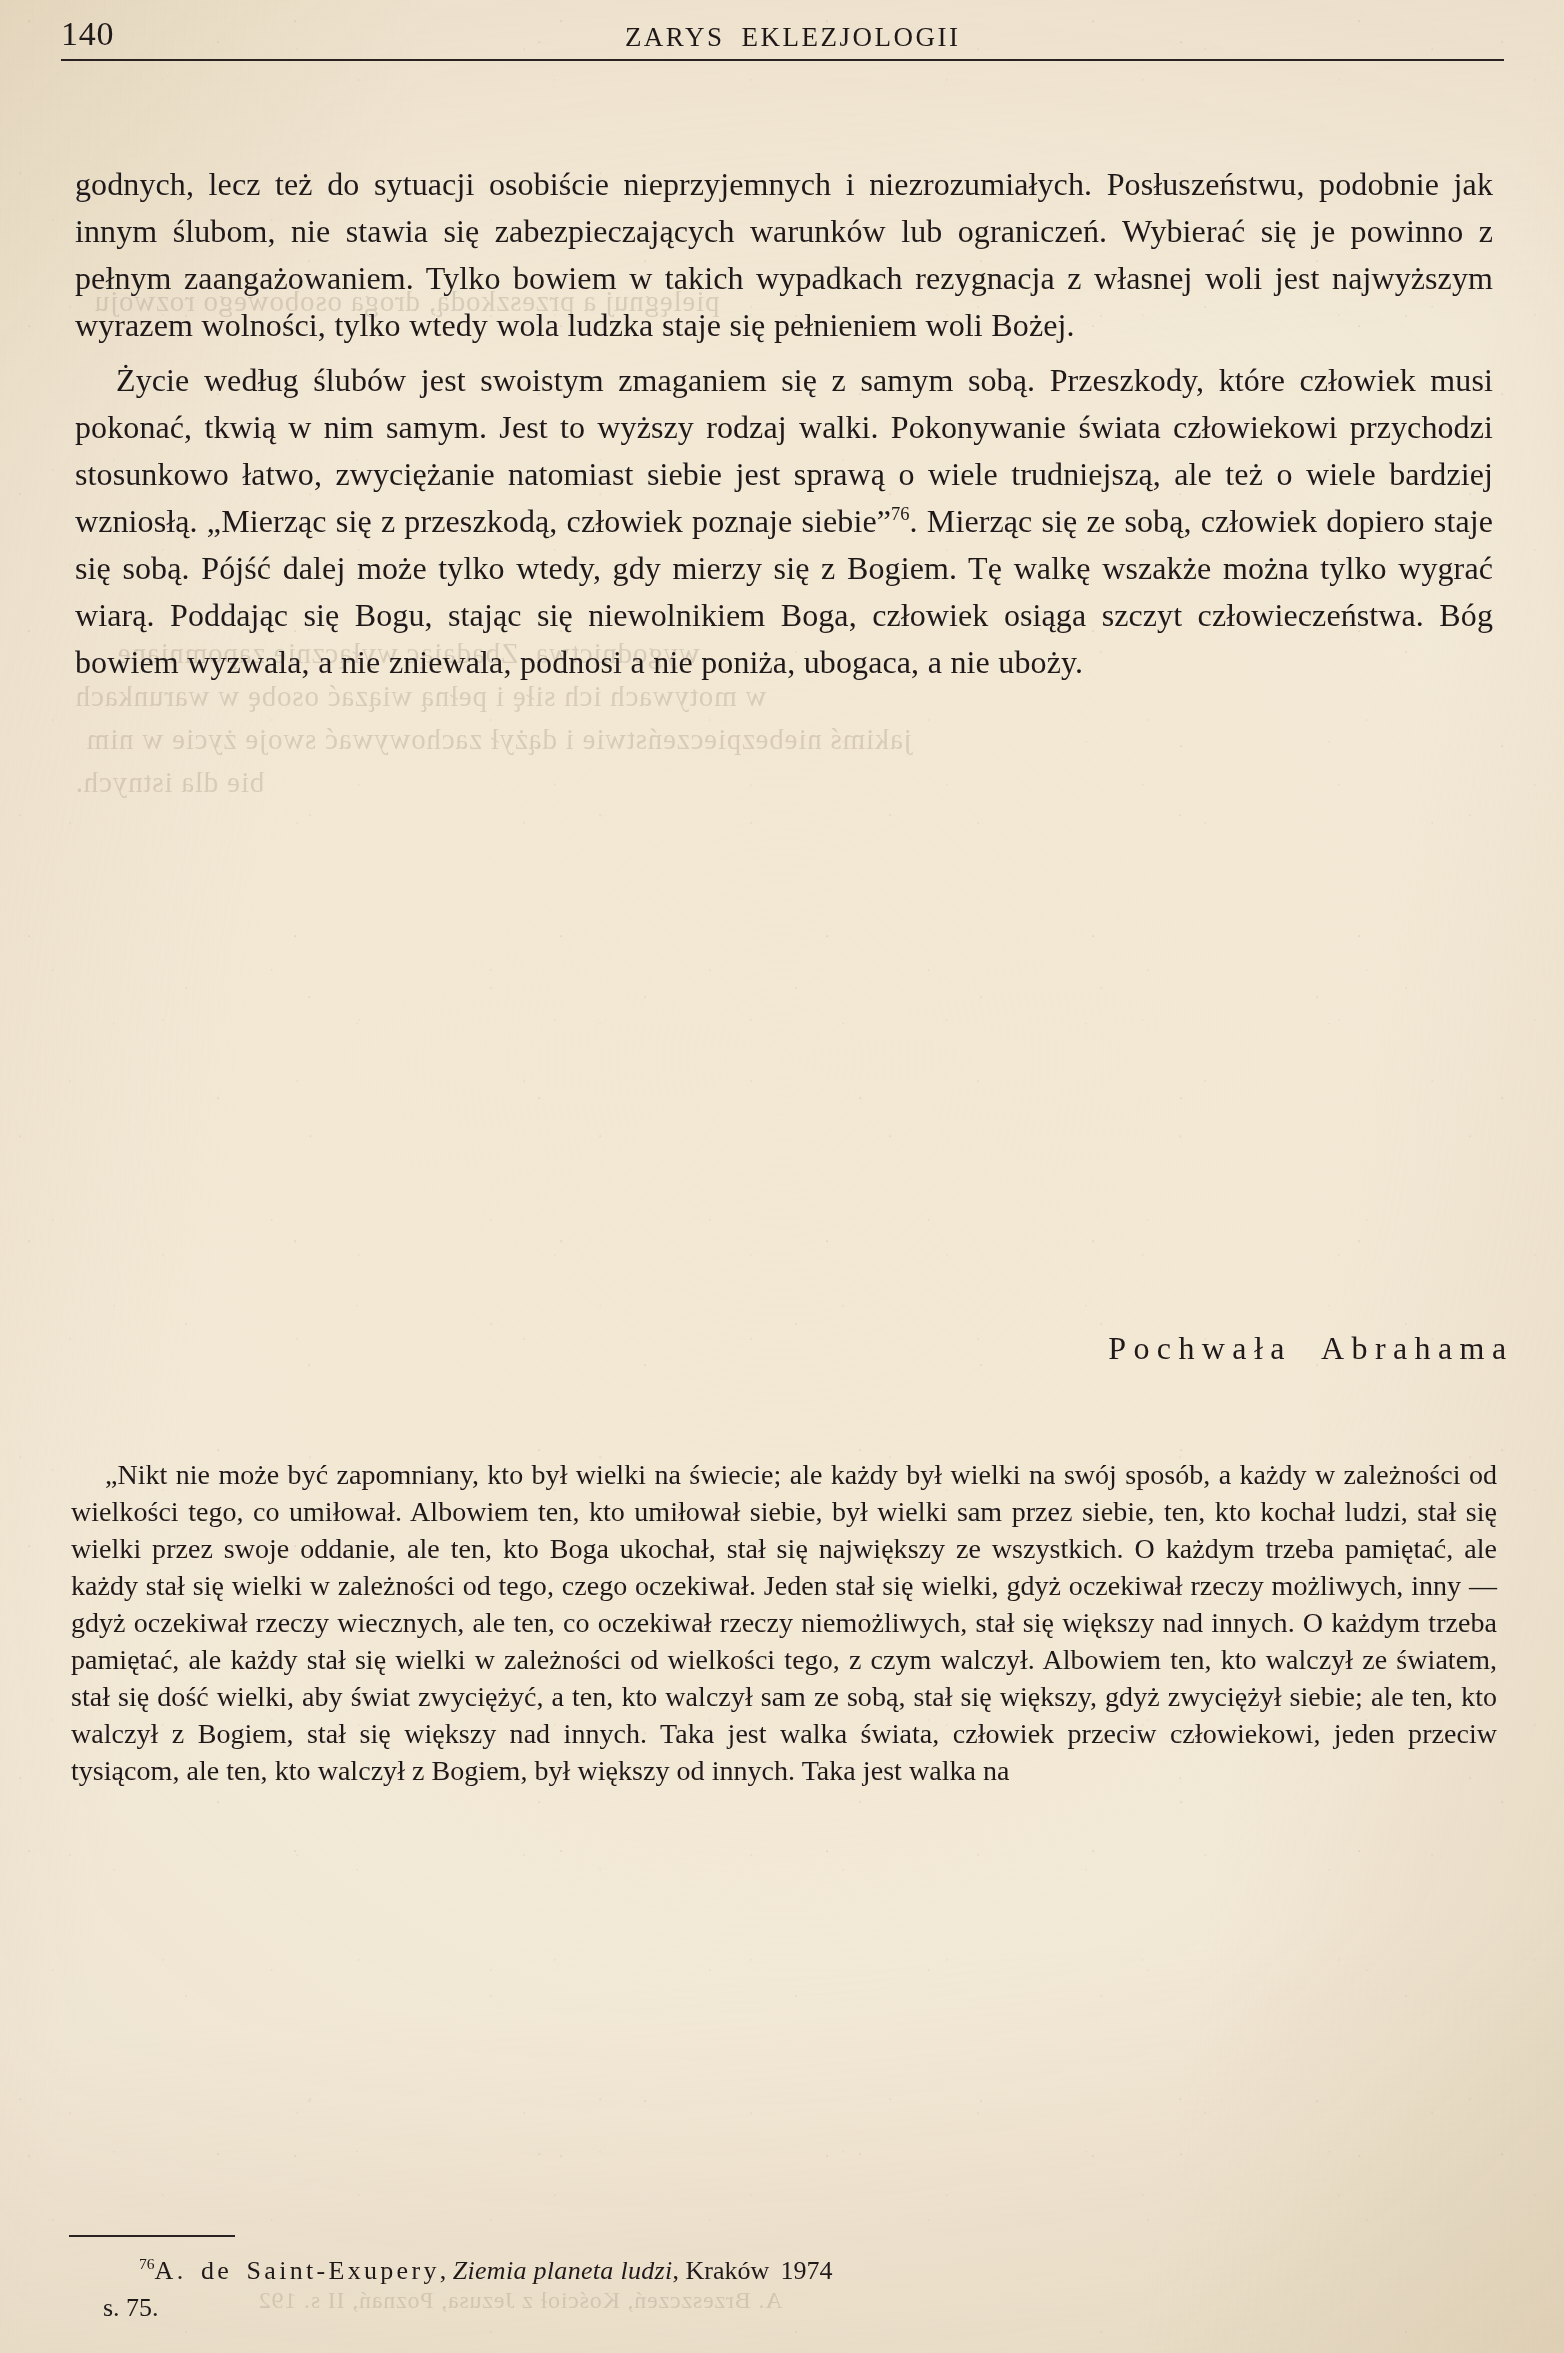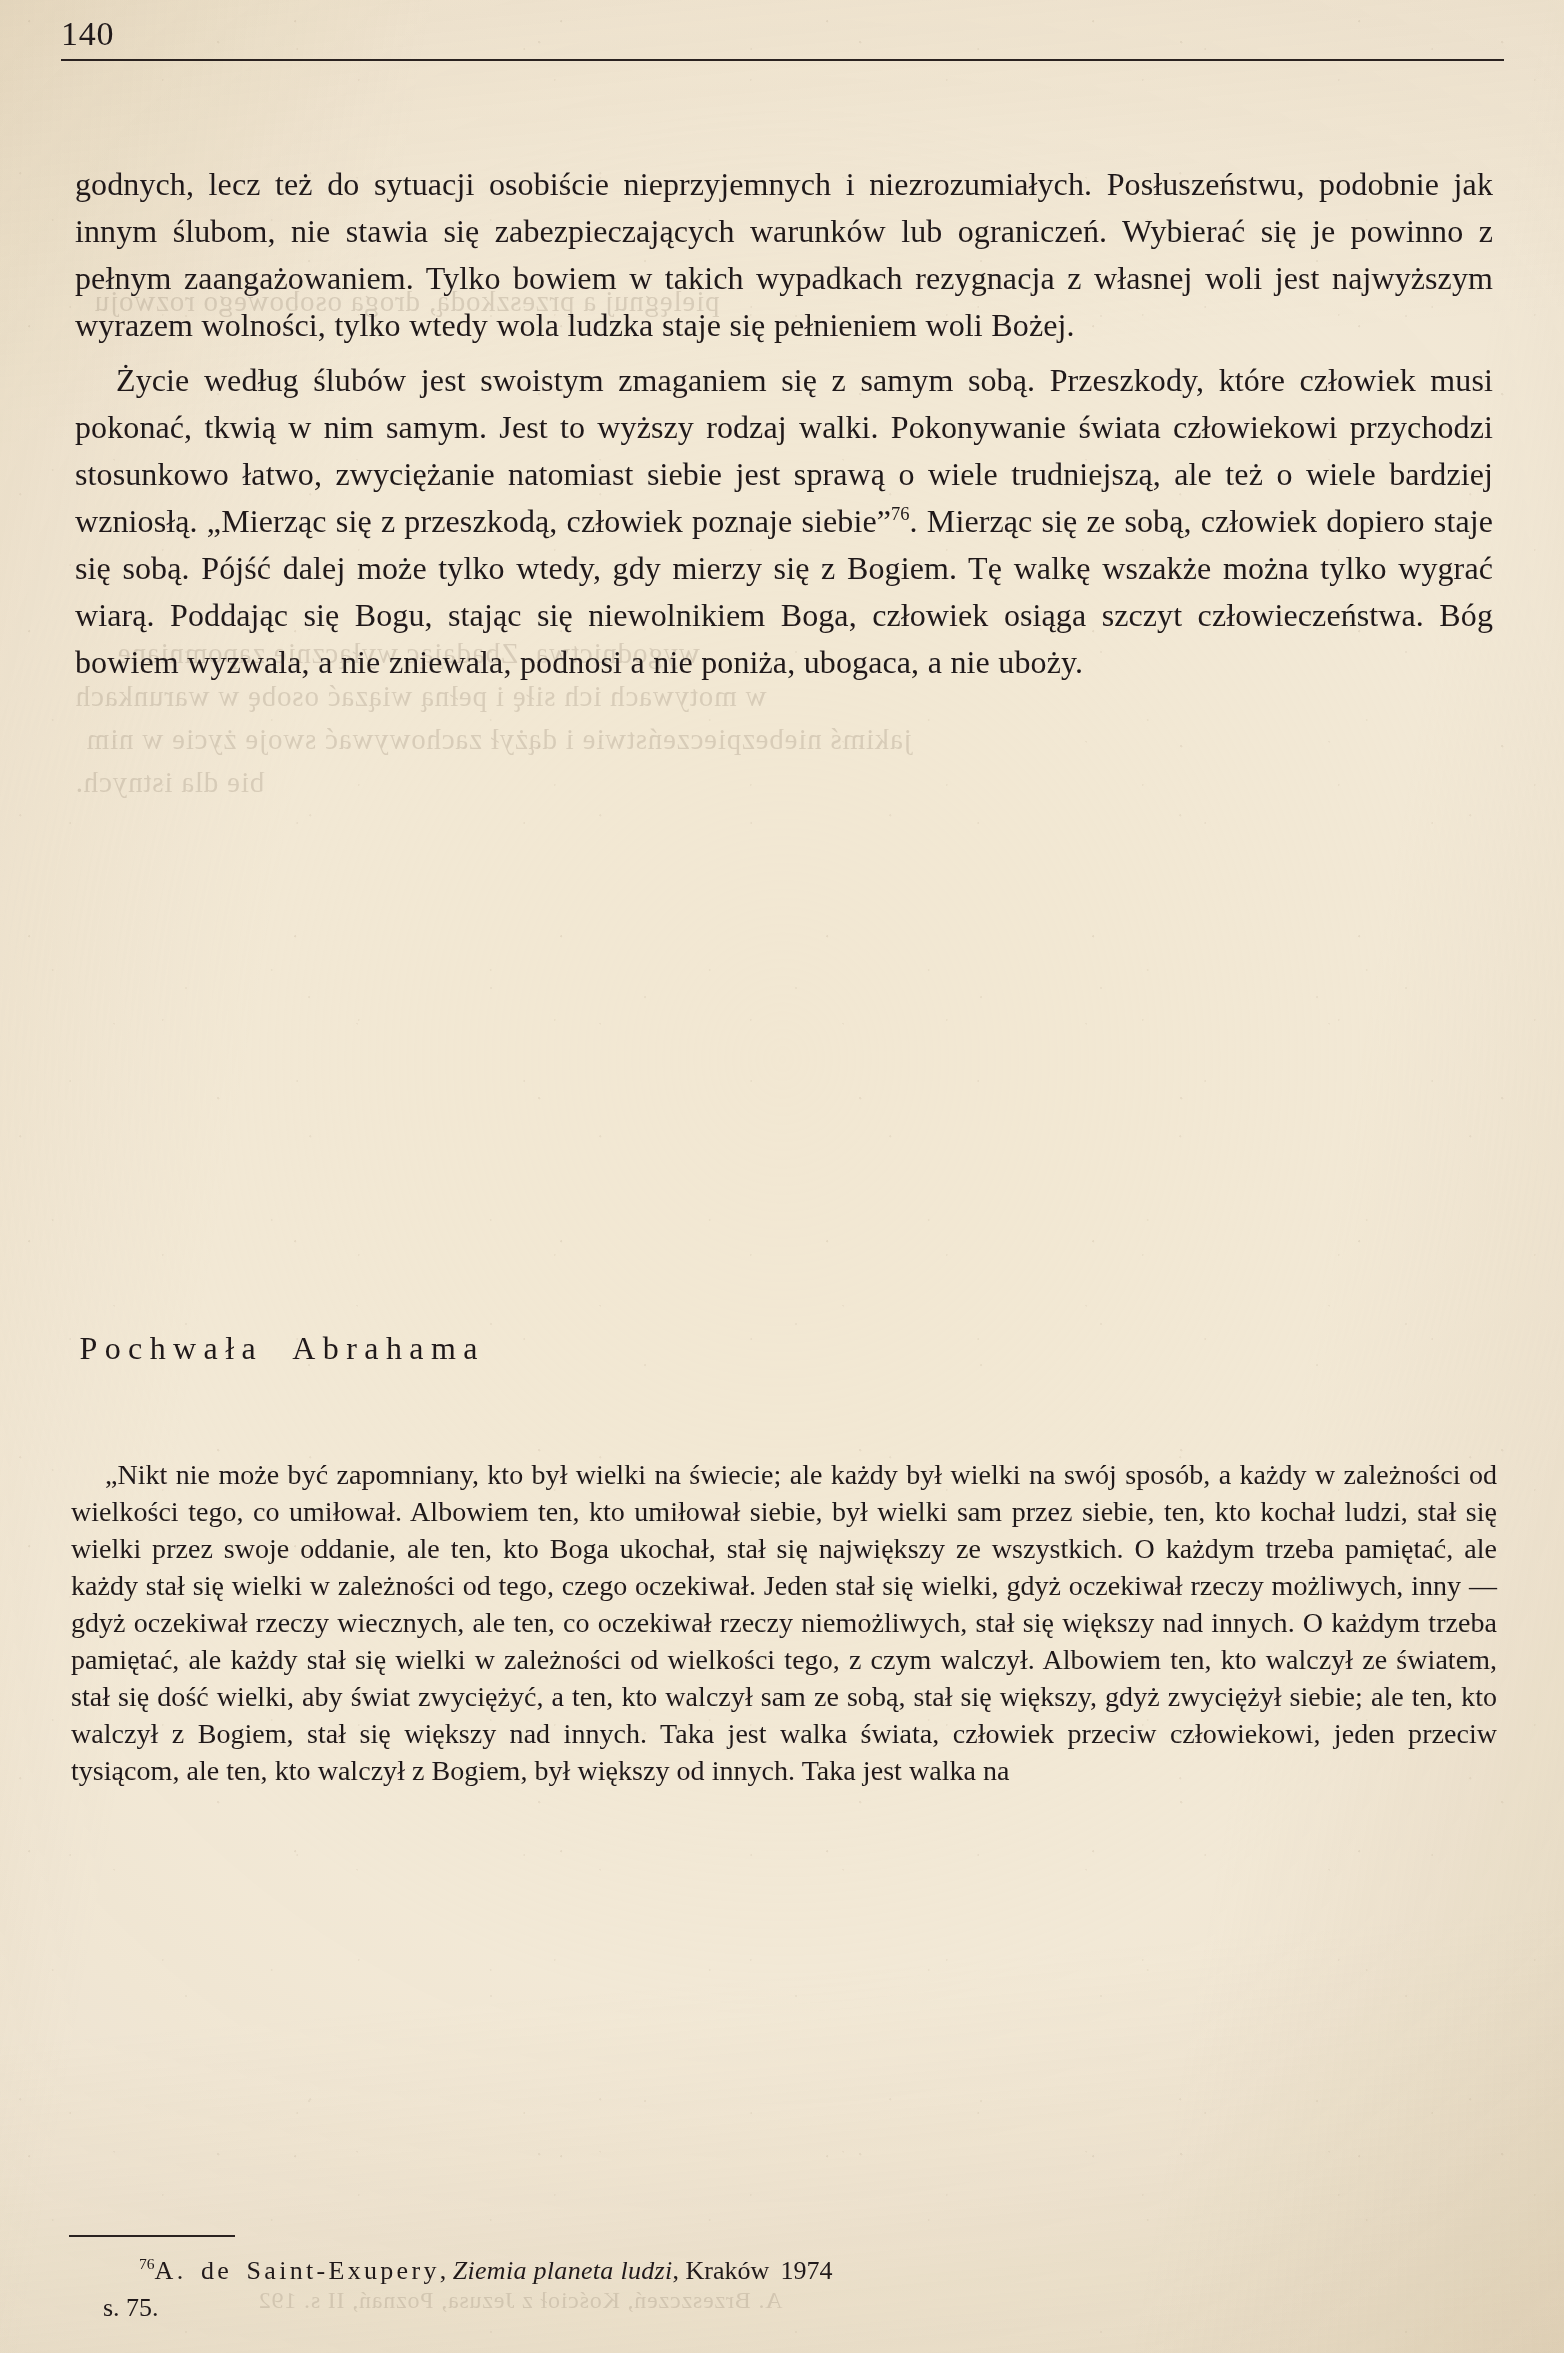"ZARYS EKLEZJOLOGII" div.head-title { html: none -> <div>ZARYS EKLEZJOLOGII</div> }
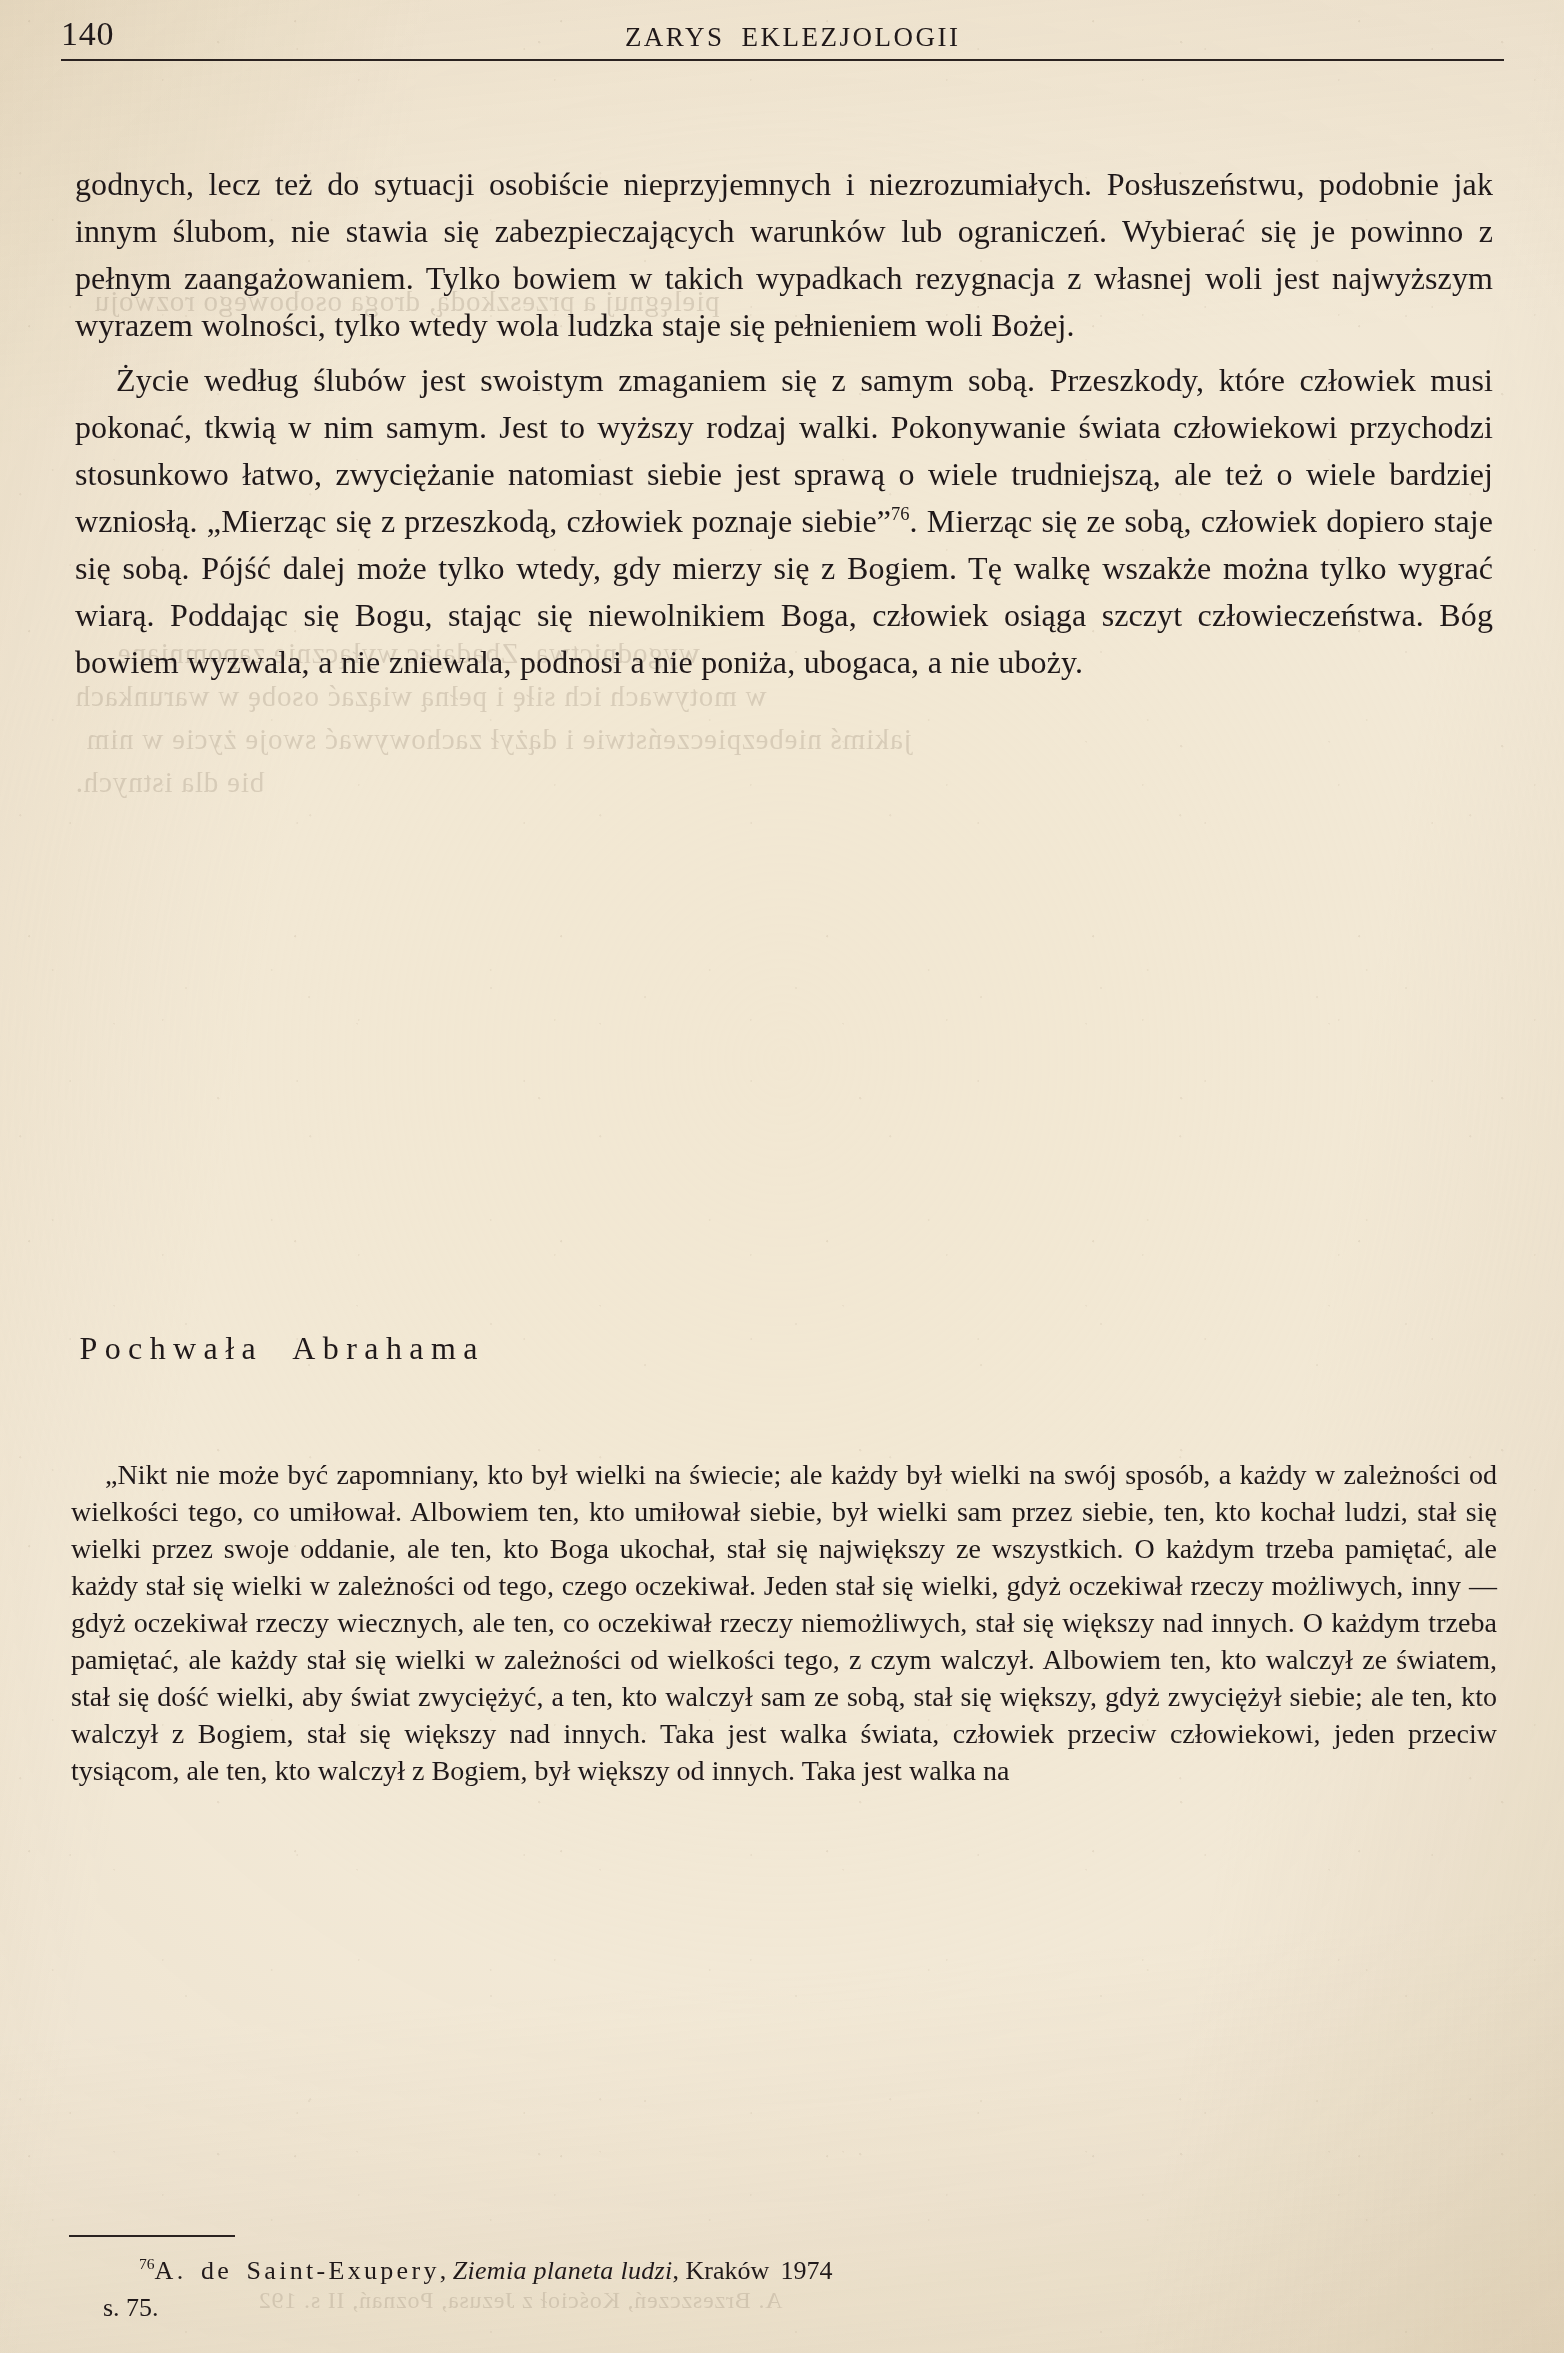"Pochwała Abrahama" .section-heading { text-align: left -> right }
